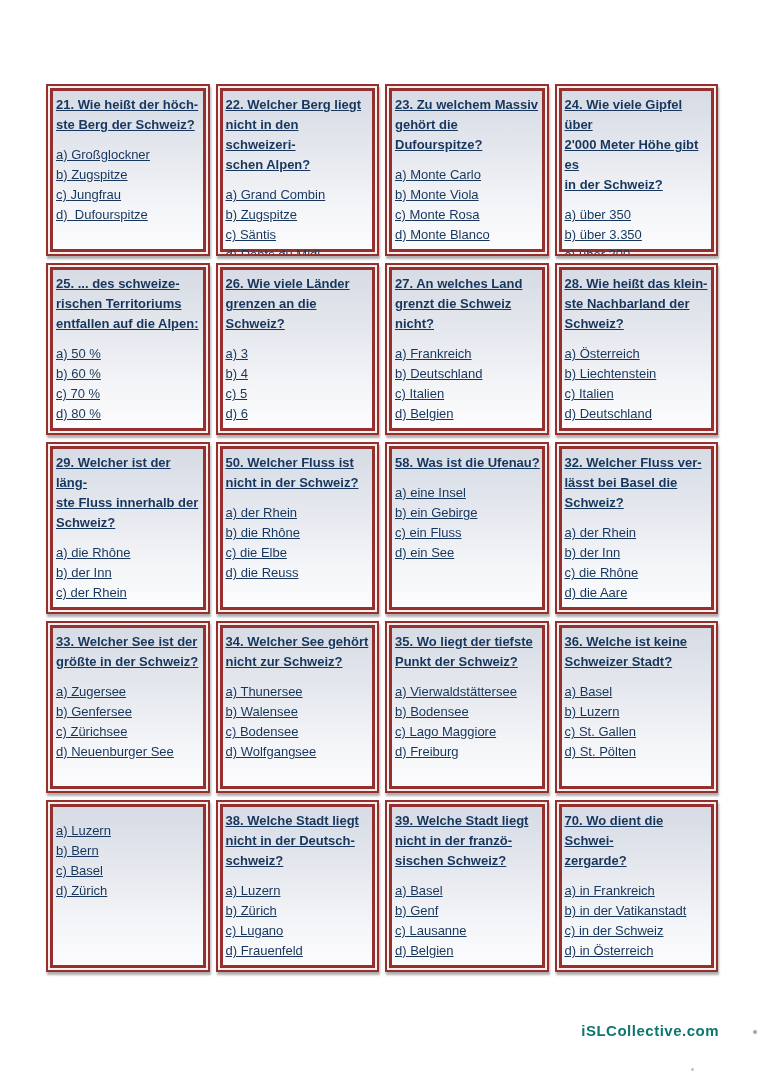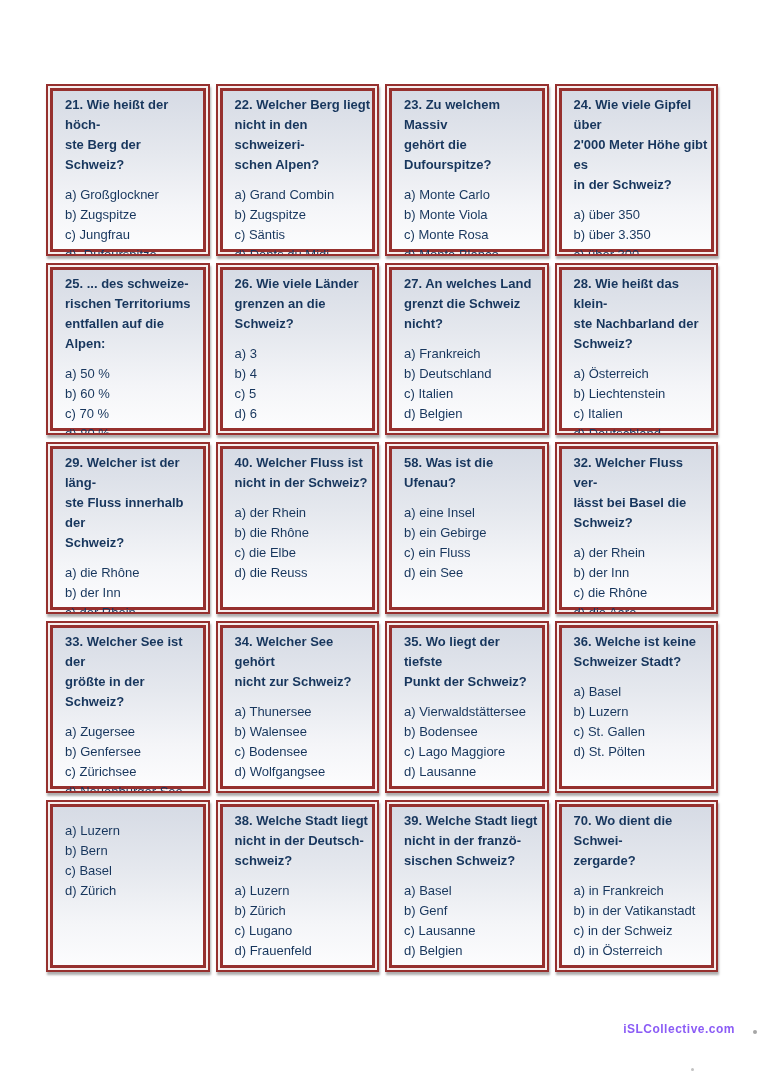"21. Wie heißt der höch-" .card { padding: 9px 6px 0 17px -> 9px 6px 0 8px; text-decoration: none -> underline }
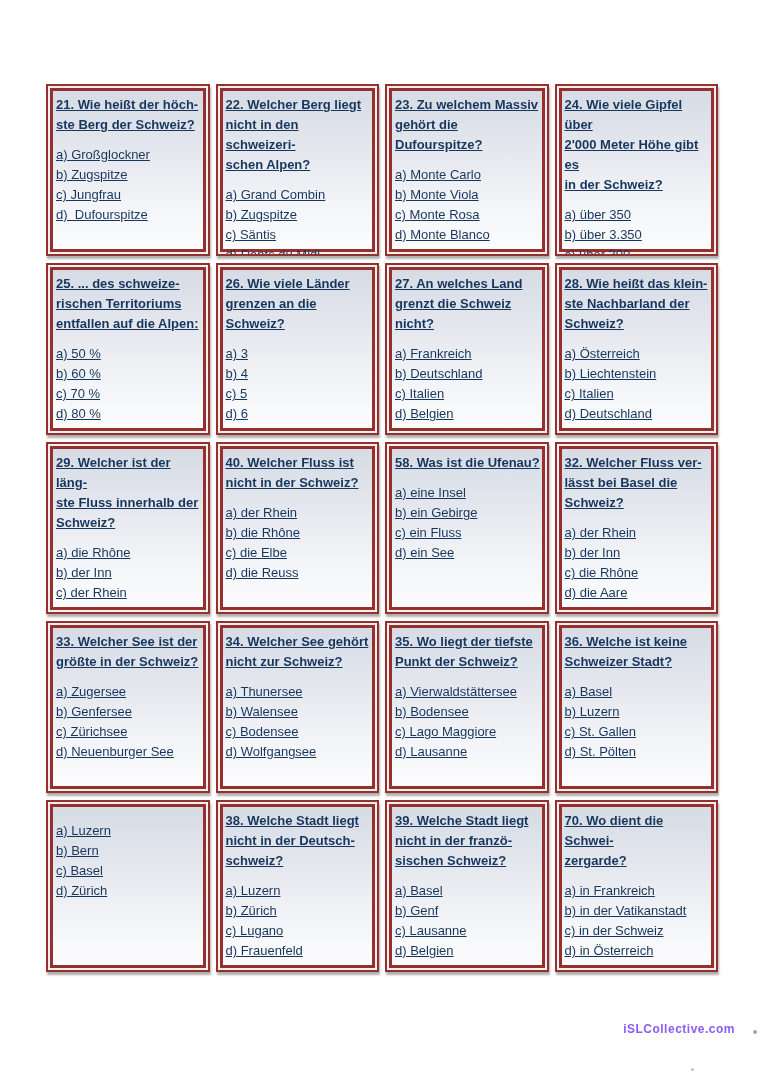"40. Welcher Fluss ist" div.q { text: 40 -> 50 }
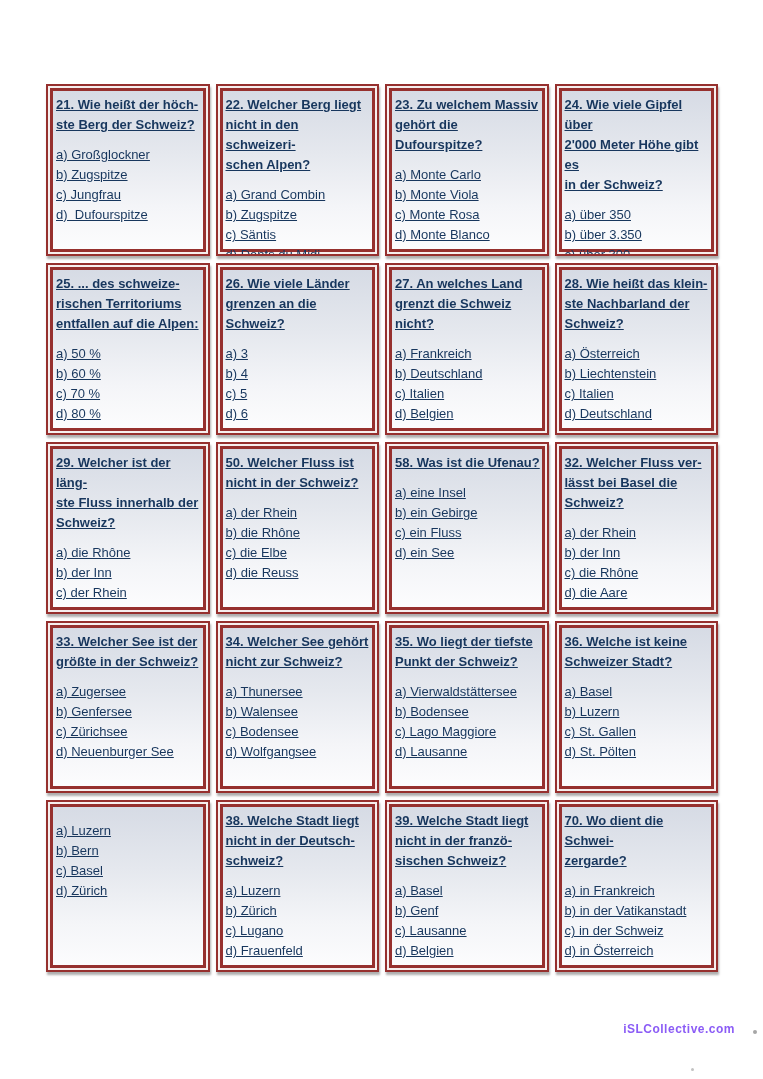"d) Lausanne" div.opt { text: Lausanne -> Freiburg }
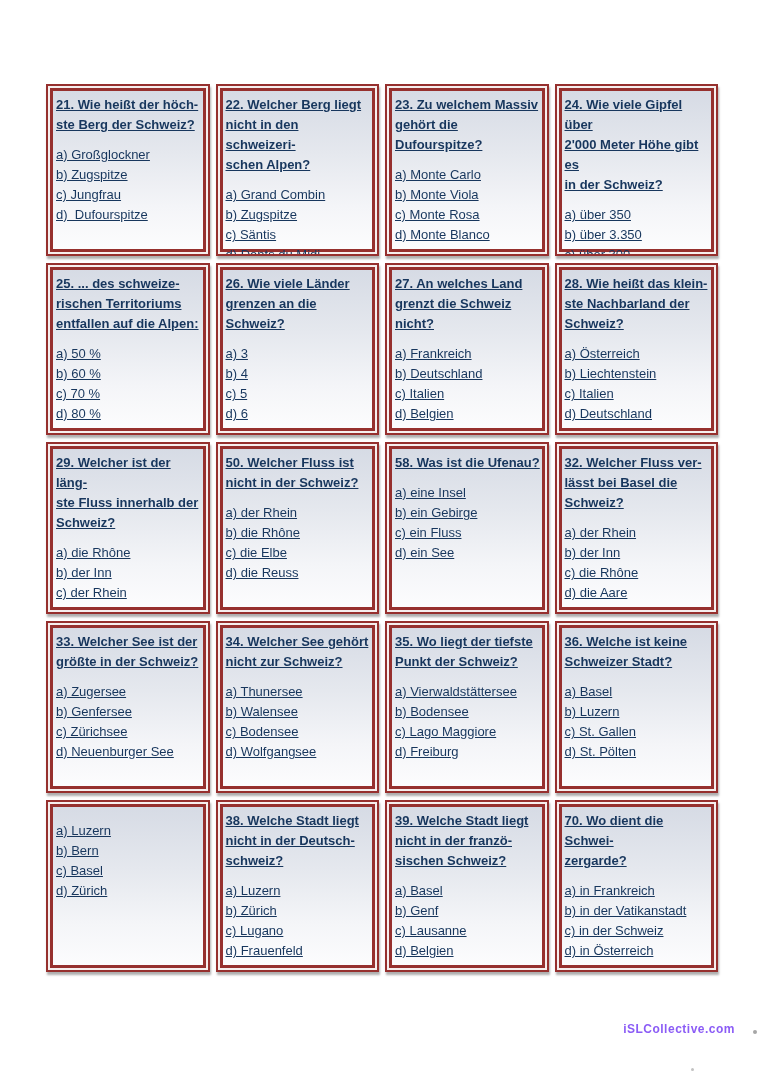"iSLCollective.com" .watermark { color: #8b5cf6 -> #0f766e; font-size: 12px -> 15px; right: 28px -> 44px }
